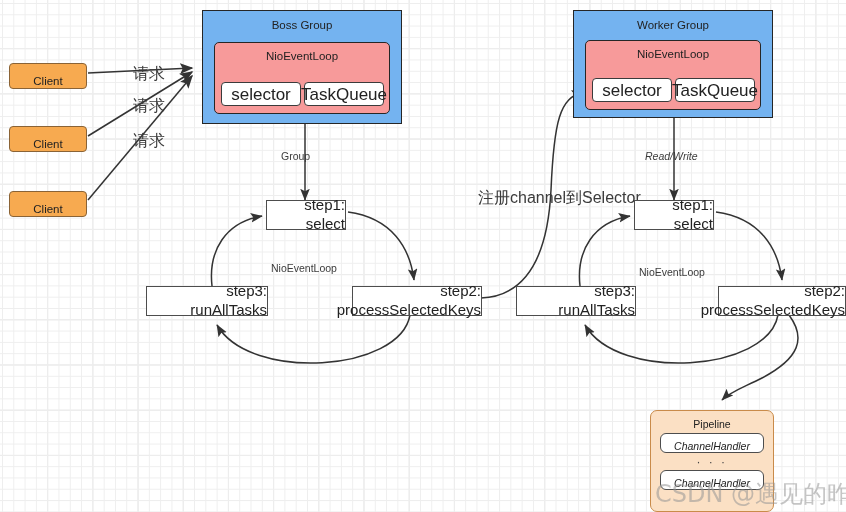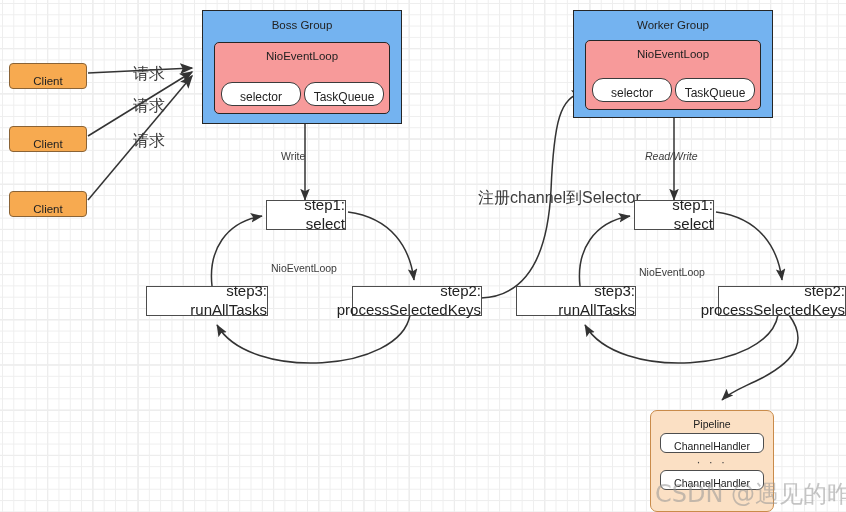"selector" .inner-box { border-radius: 11px -> 4px; font-size: 12px -> 17px }
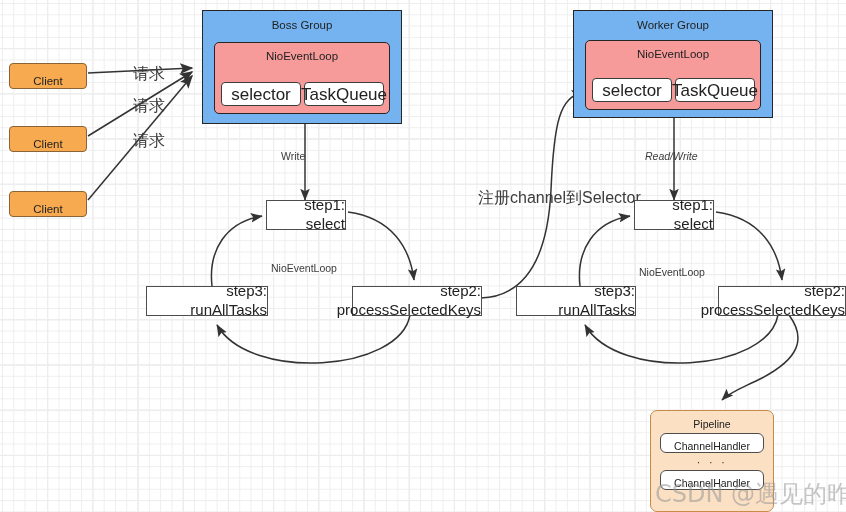"Write" div.plain-label { text: Write -> Group }
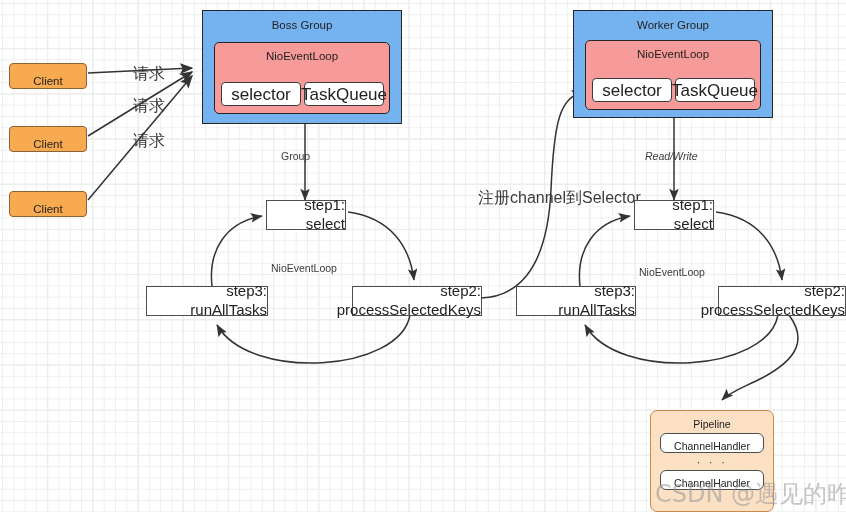"ChannelHandler" .handler-box { font-style: none -> italic }
